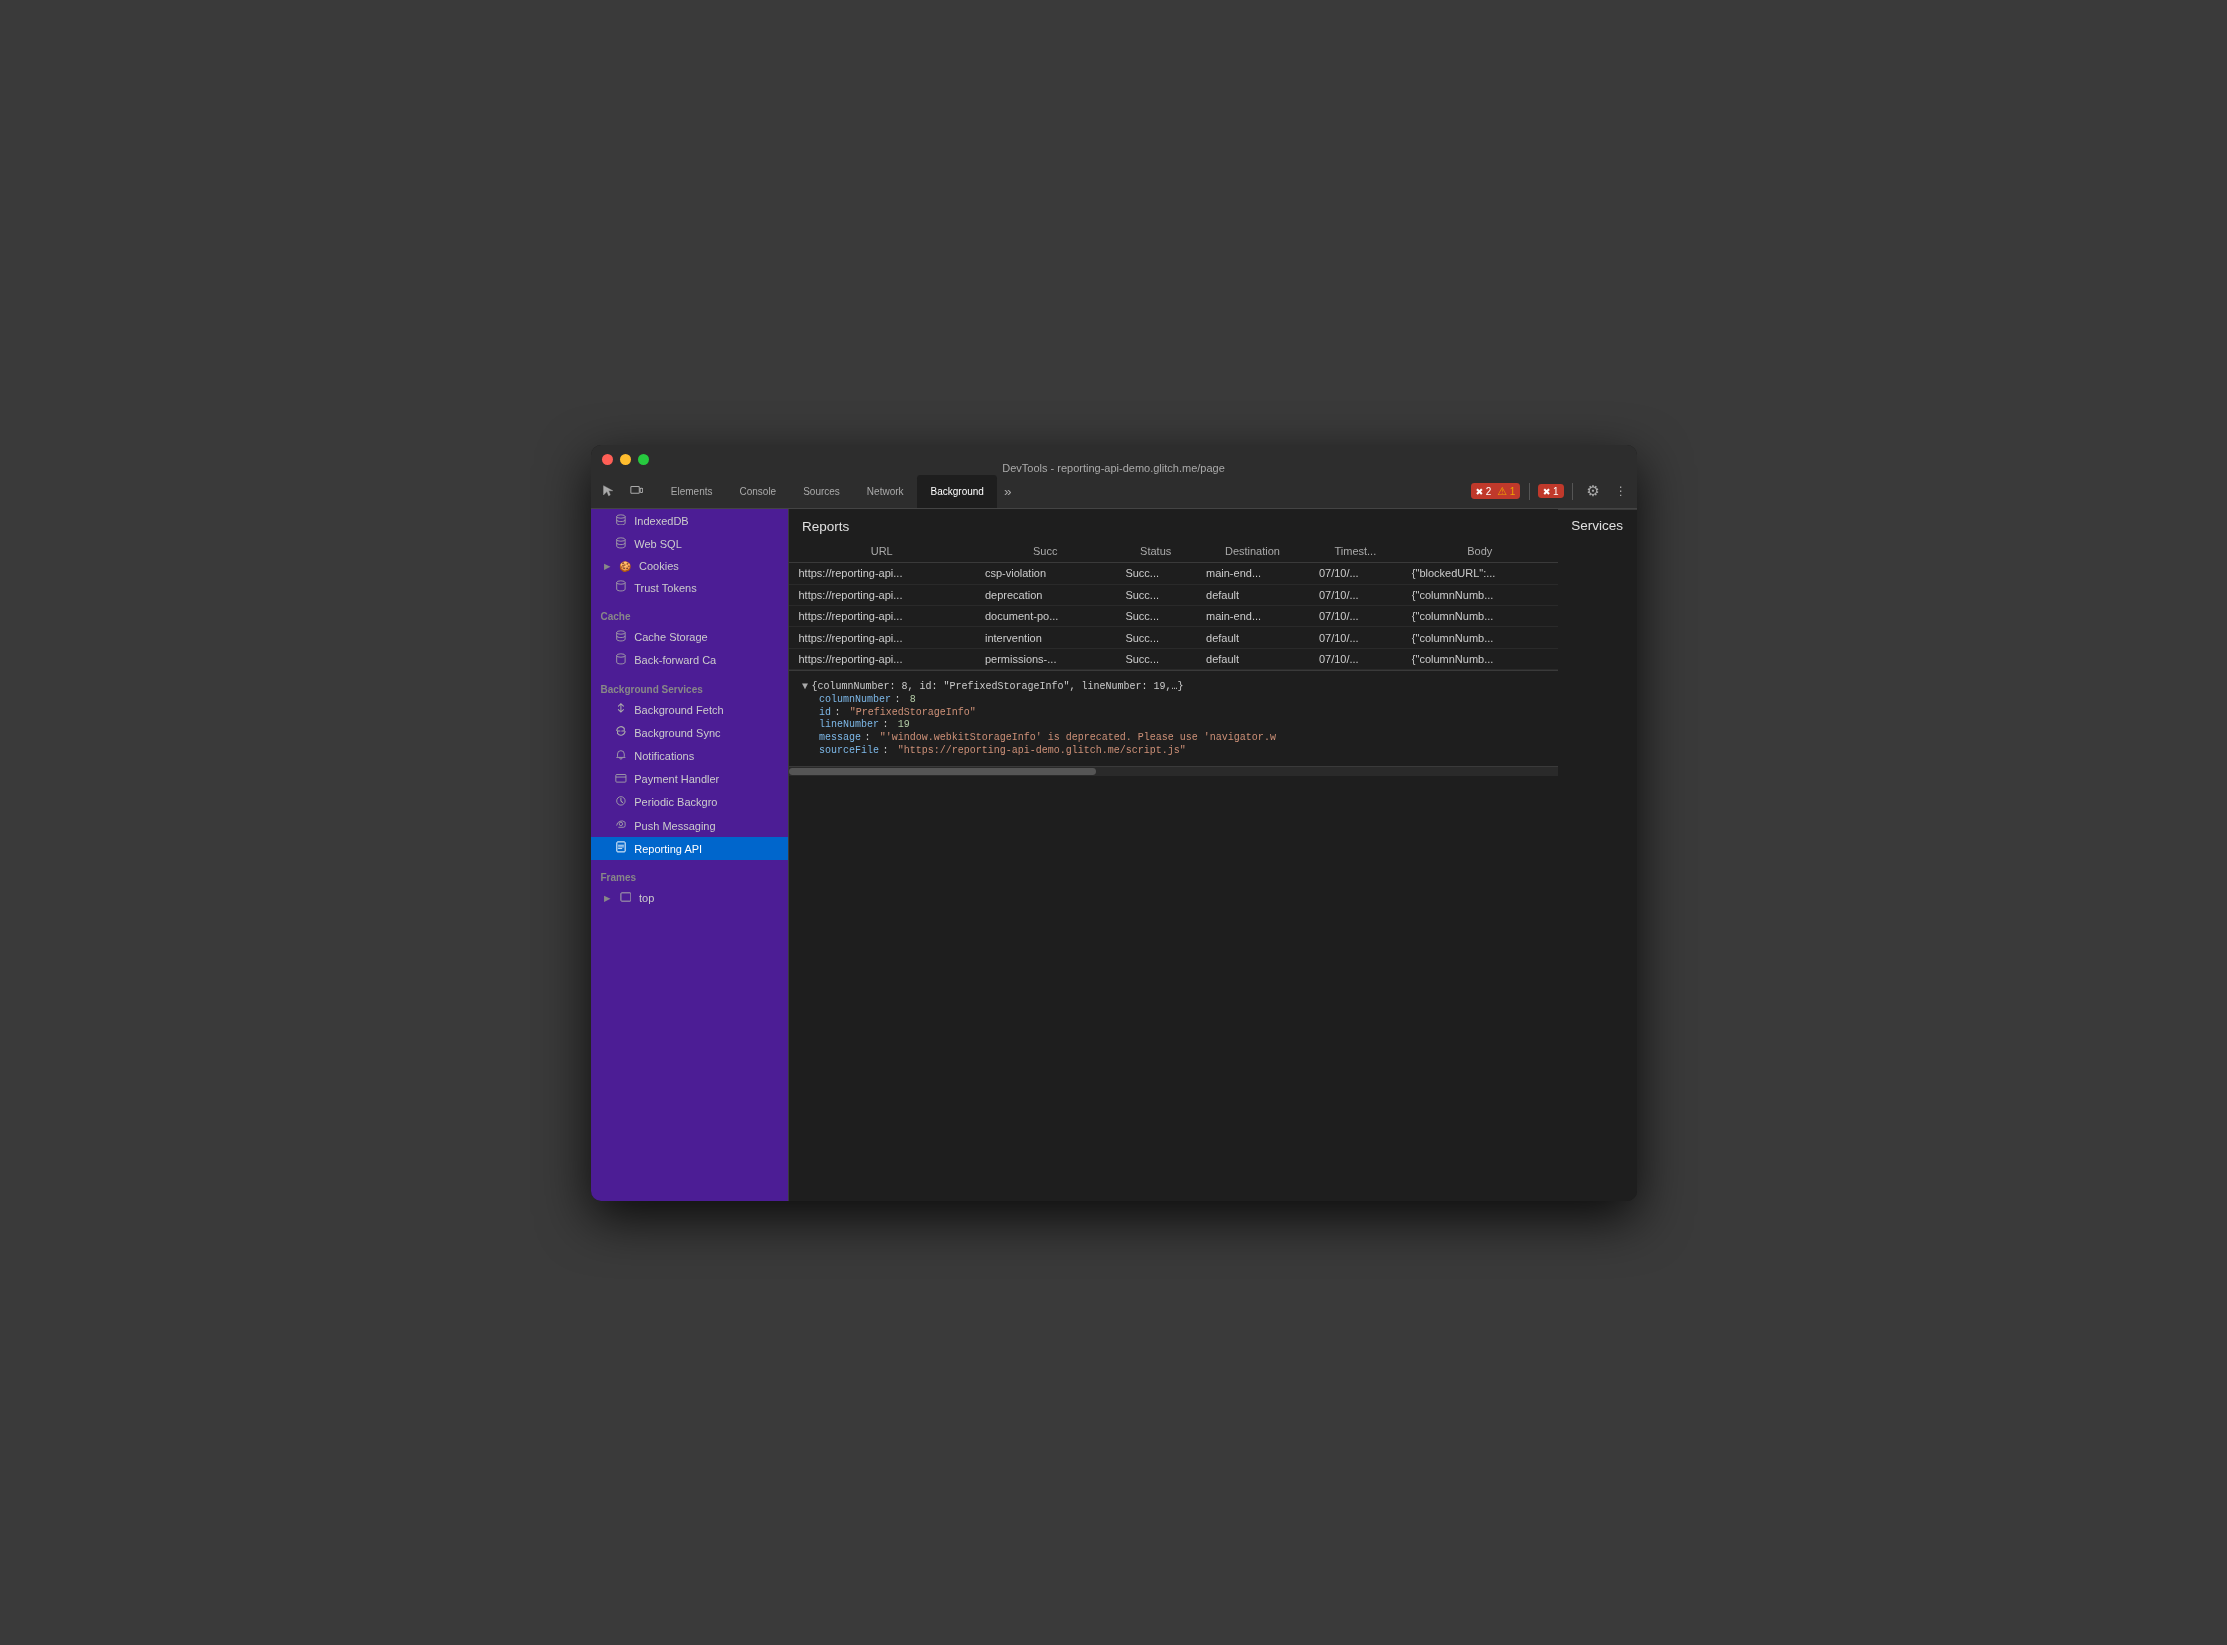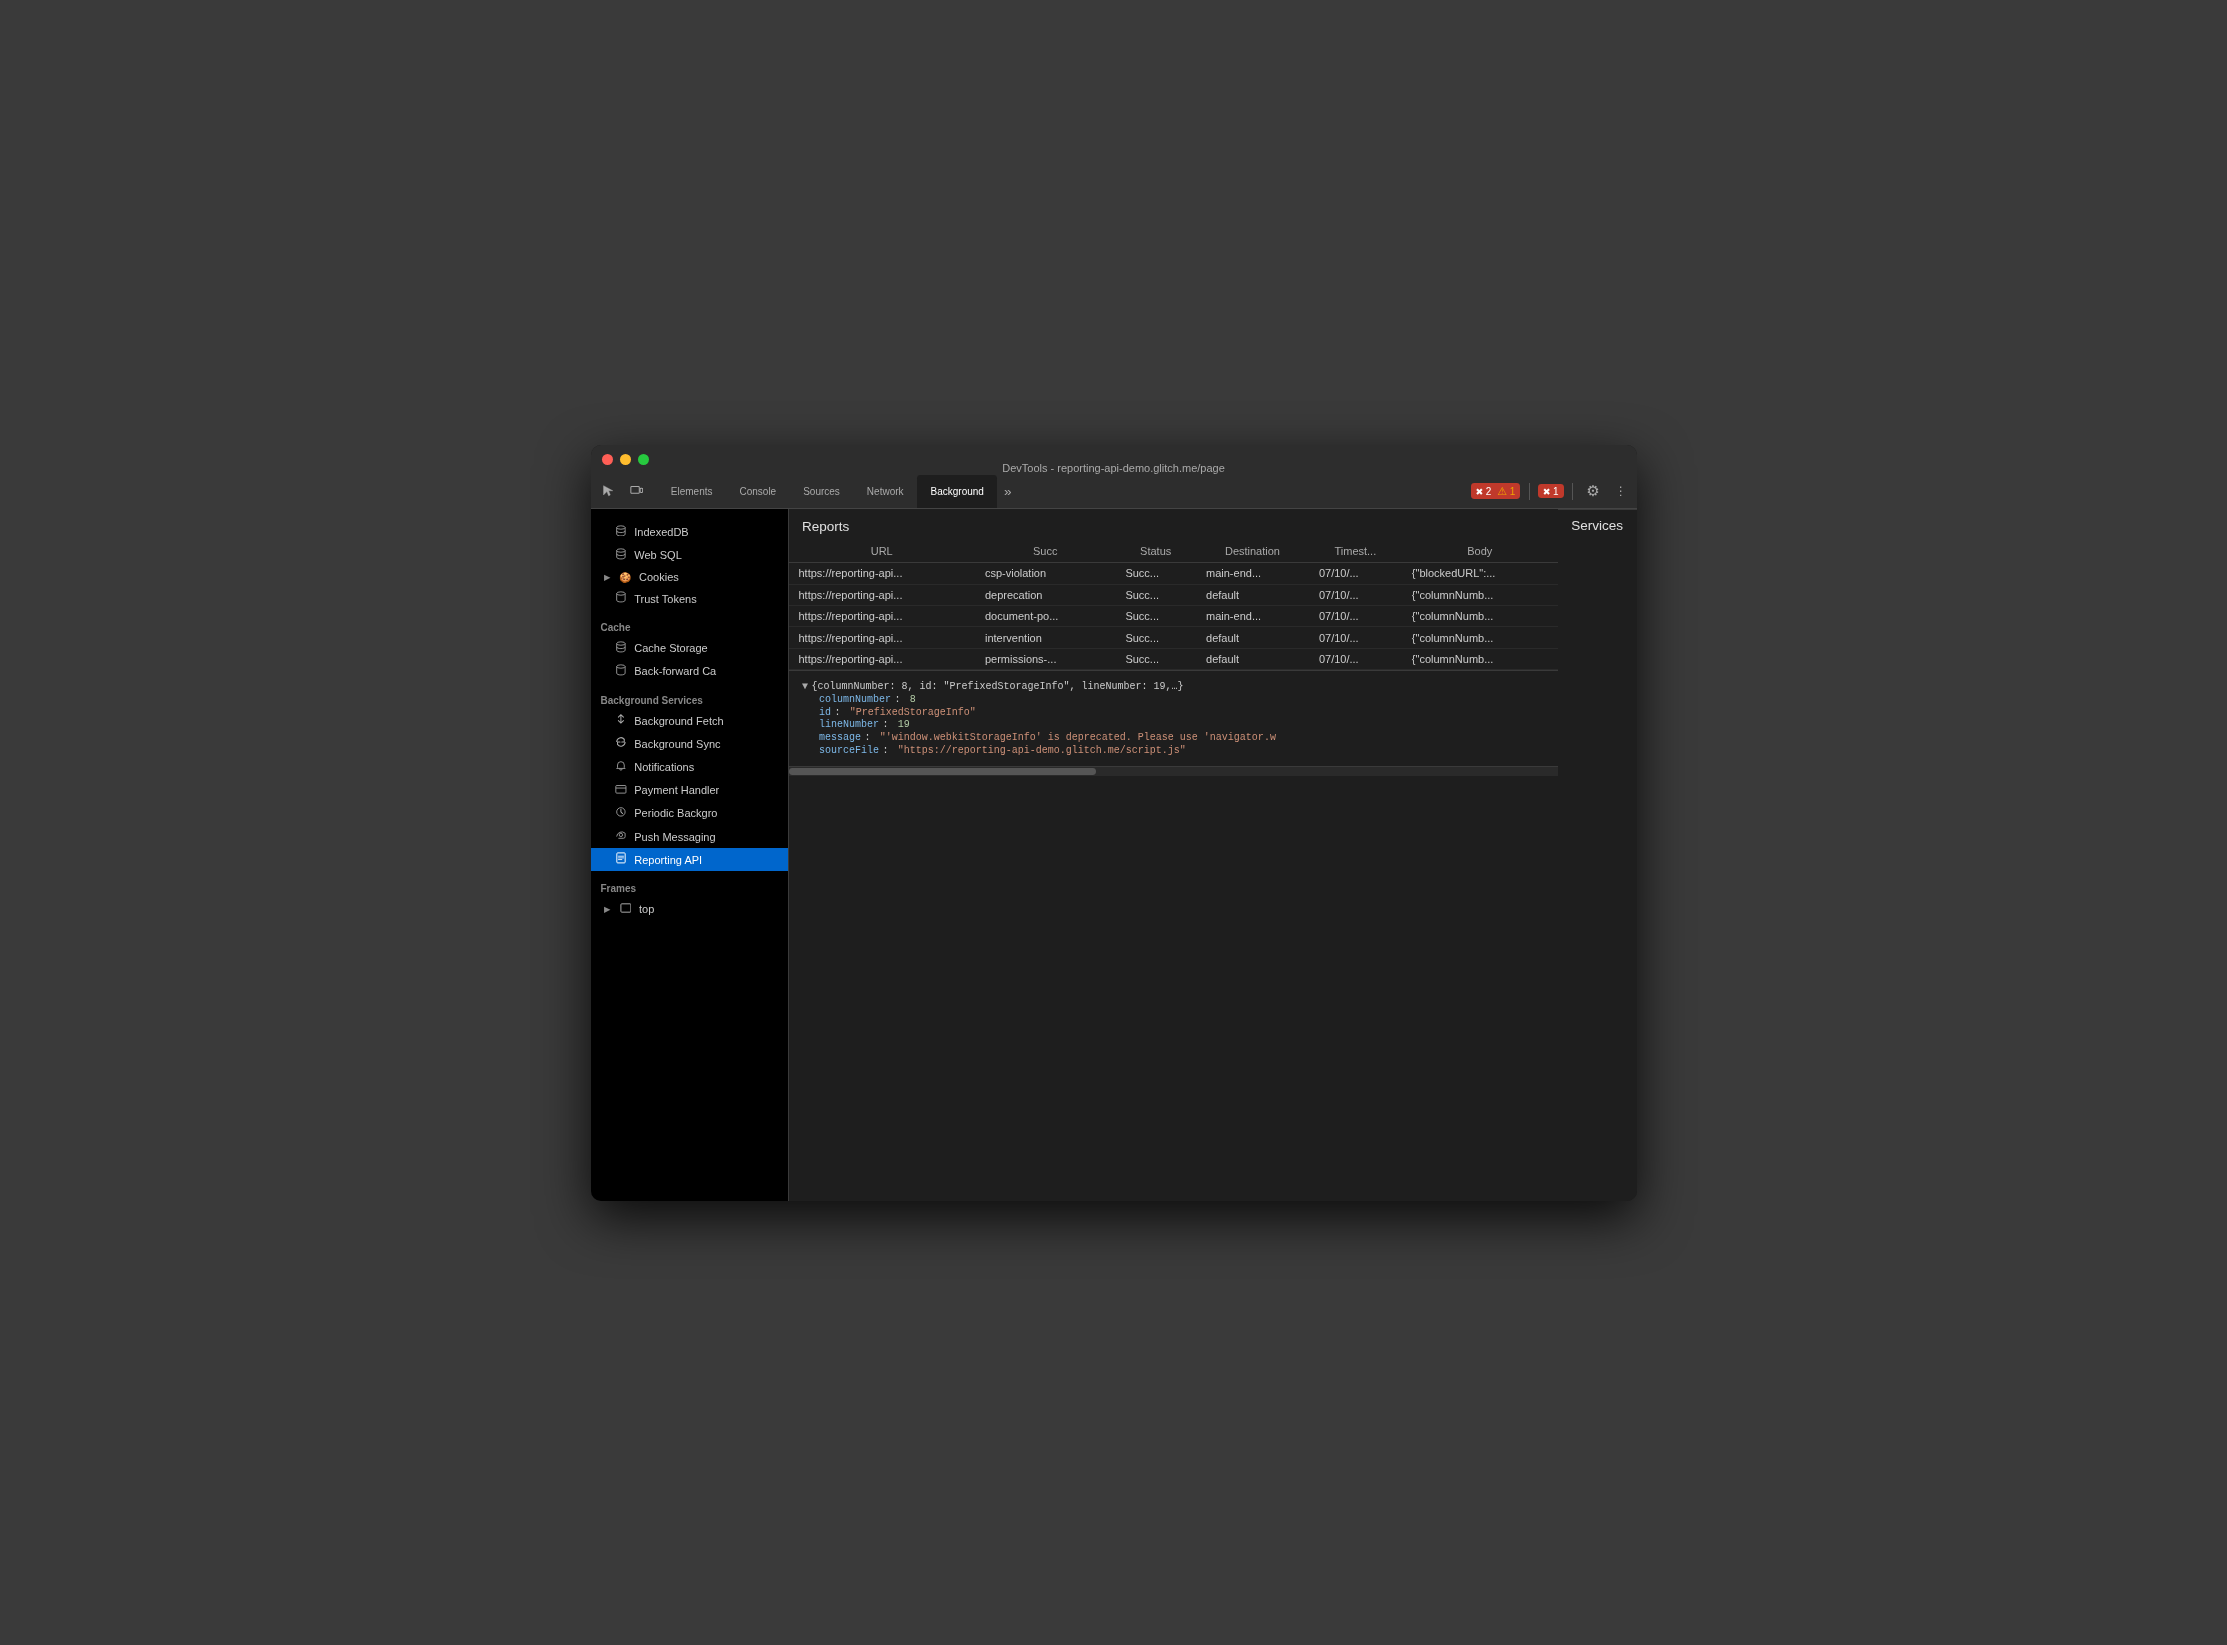"IndexedDB" .sidebar { background: #000000 -> #4c1d95; padding: 12px 0 -> 1px 0 }
